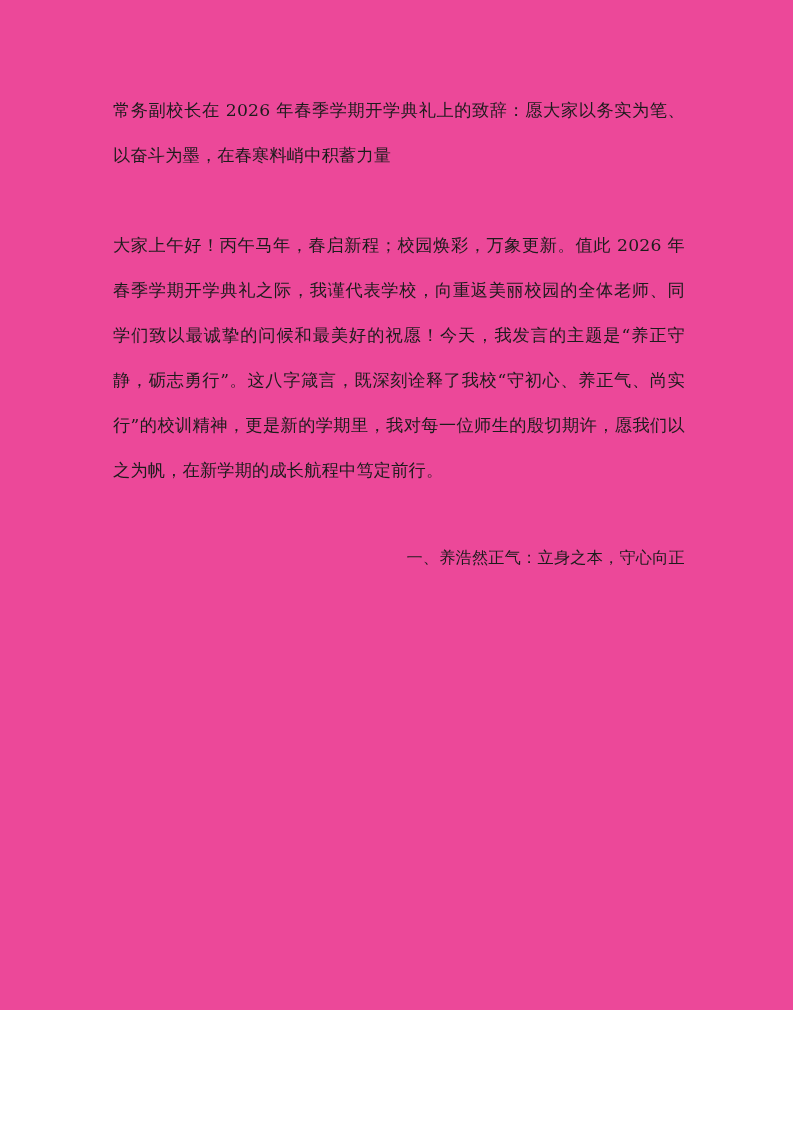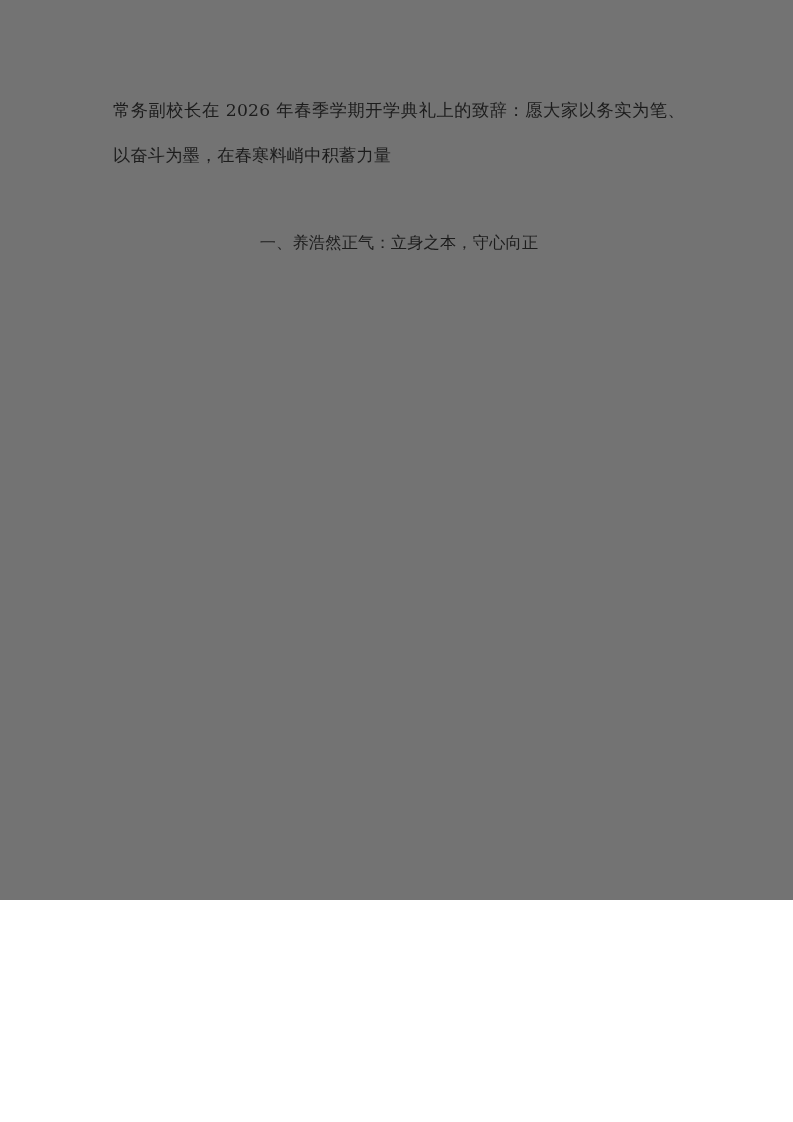"常务副校长在 2026" .page { background: #737373 -> #ec4899; height: 900px -> 1010px }
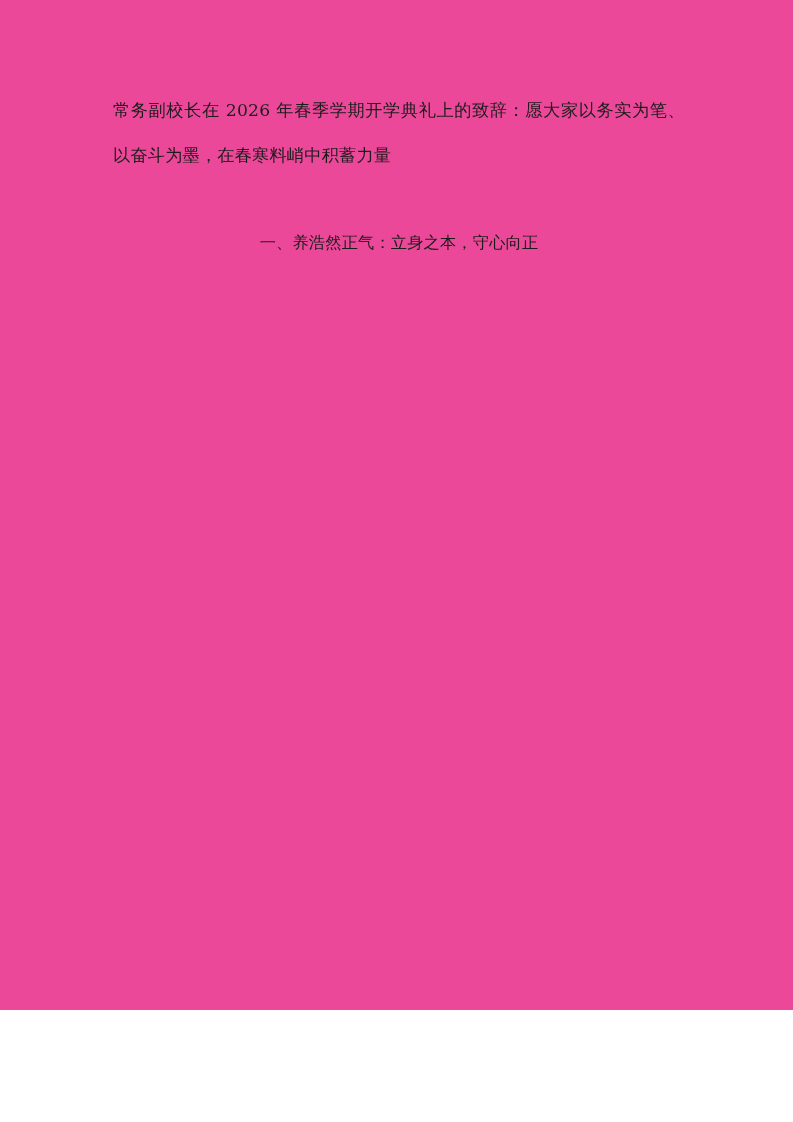"大家上午好！丙午马年，春启新程；校园焕彩，万象更新。值此 2026" p.para { html: none -> <p>大家上午好！丙午马年，春启新程；校园焕彩，万象更新。值此 2026 年春季学期开学典礼之际，我谨代表学校，向重返美丽校园的全体老师、同学们致以最诚挚的问候和最美好的祝愿！今天，我发言的主题是“养正守静，砺志勇行”。这八字箴言，既深刻诠释了我校“守初心、养正气、尚实行”的校训精神，更是新的学期里，我对每一位师生的殷切期许，愿我们以之为帆，在新学期的成长航程中笃定前行。</p> }
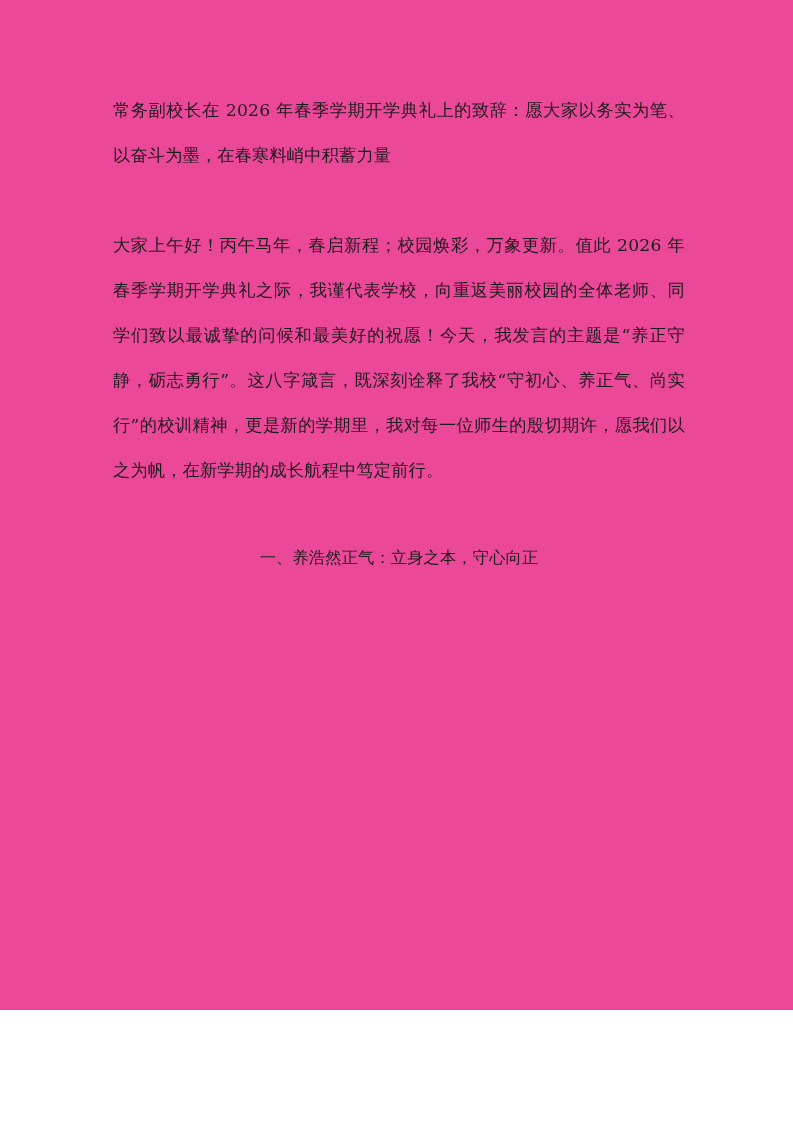"一、养浩然正气：立身之本，守心向正" .section-heading { text-align: center -> right }
